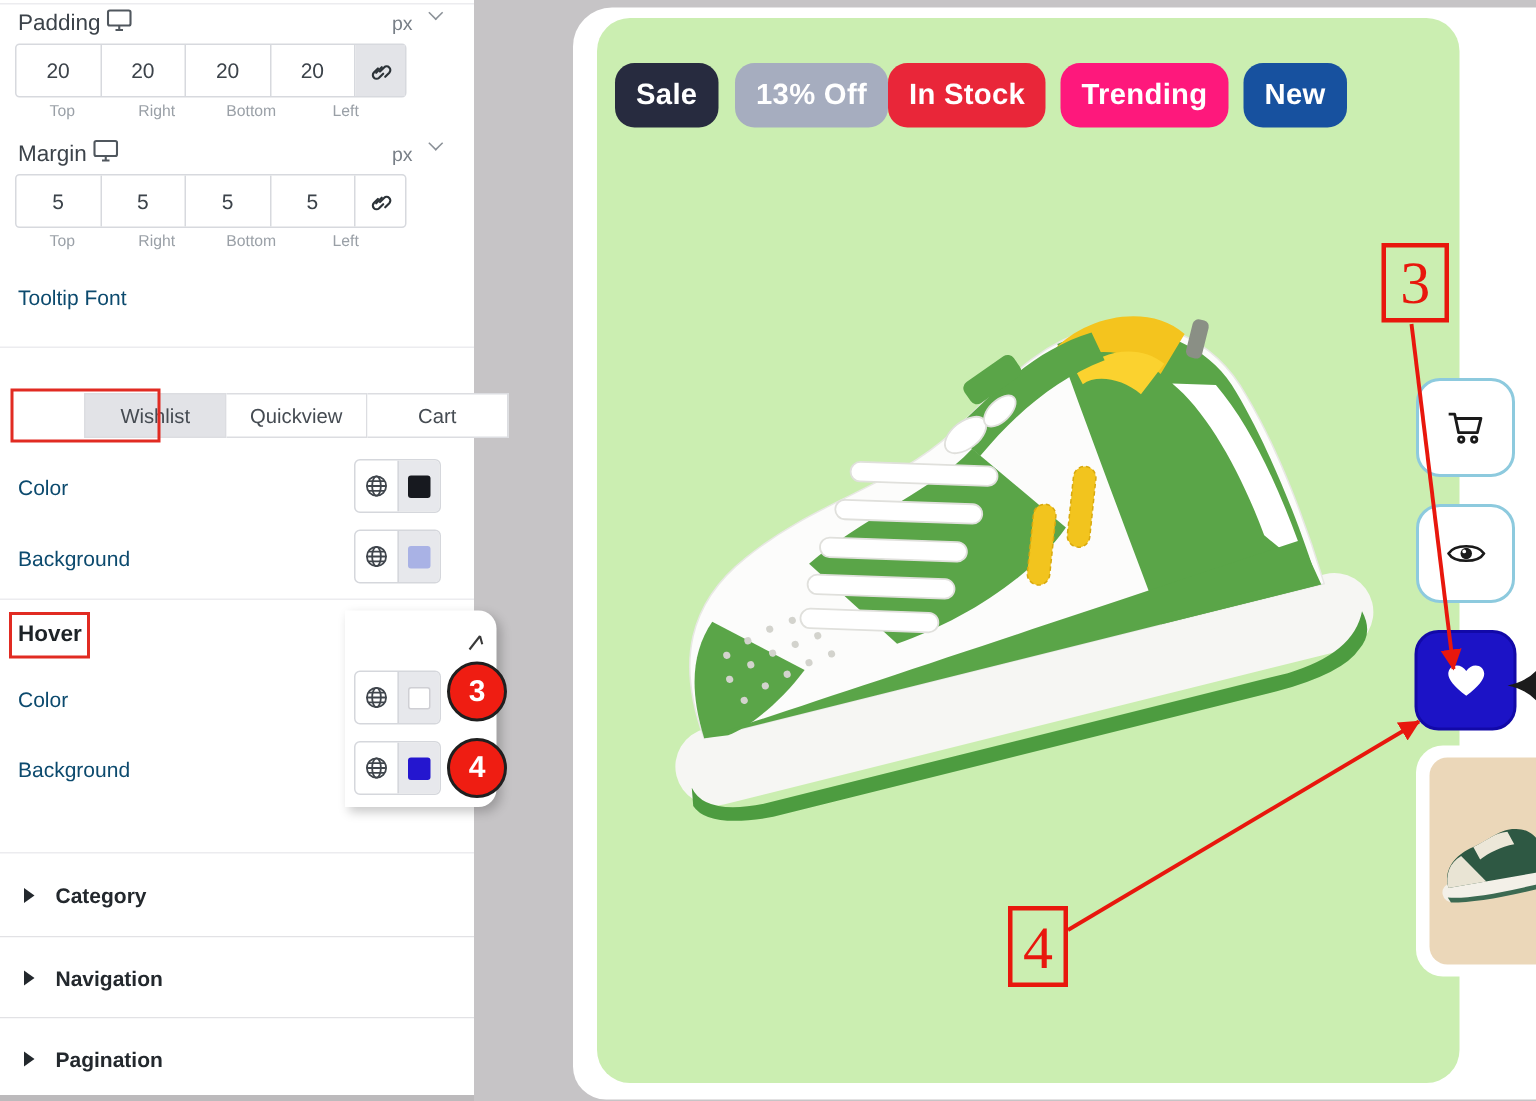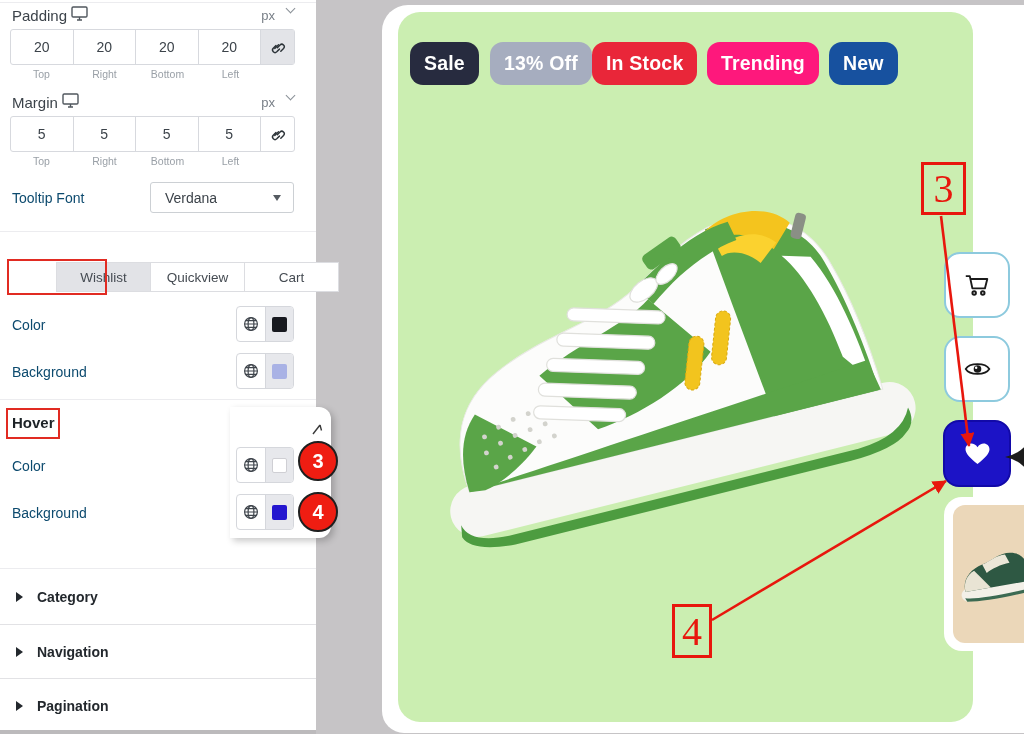"20" .dim-box { width: 285px -> 261px }
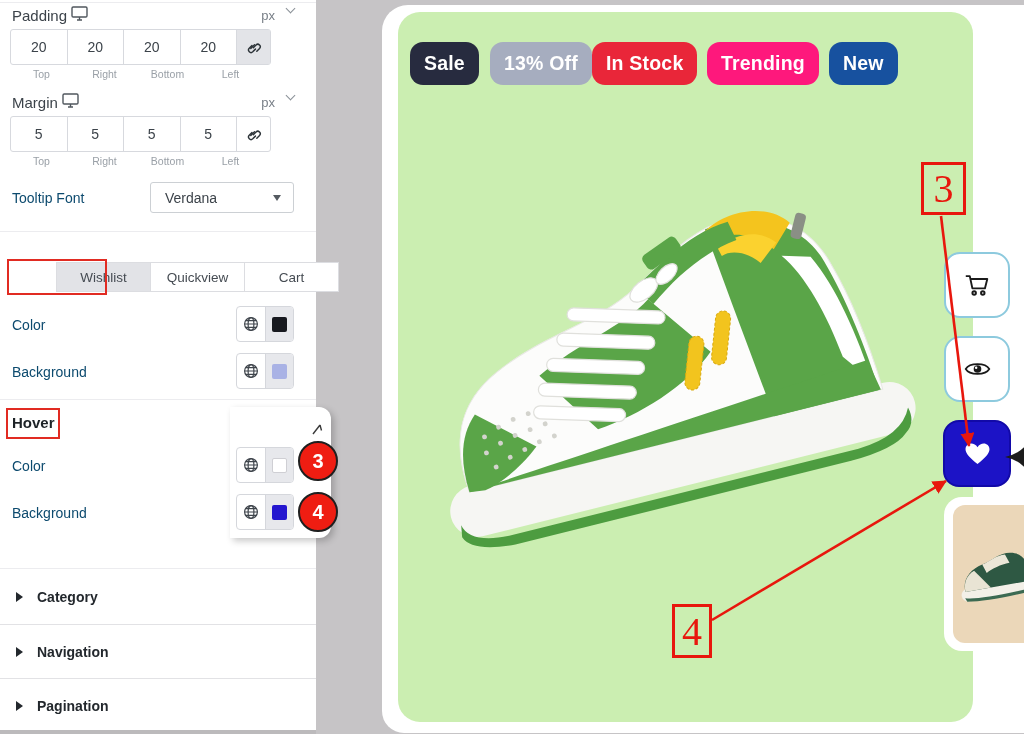"Verdana" div.select { html: <div> <span>Verdana</span> <span></span> </div> -> none }
